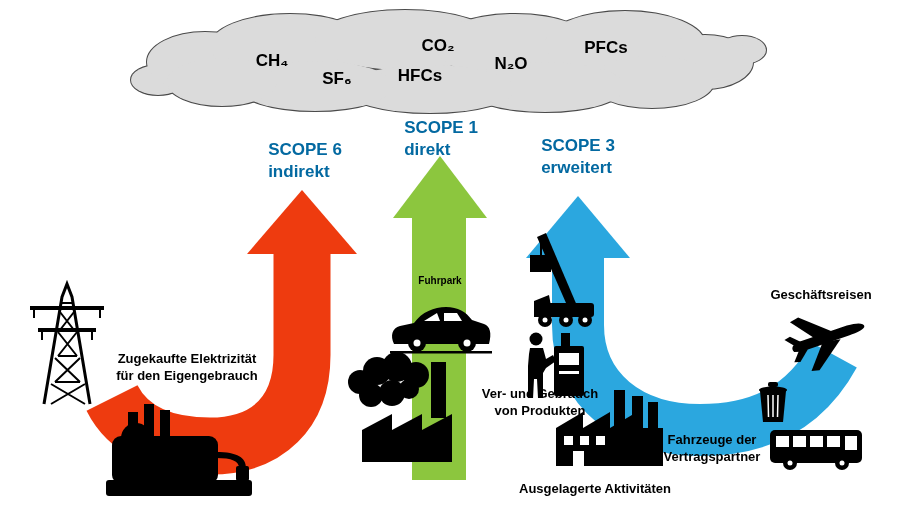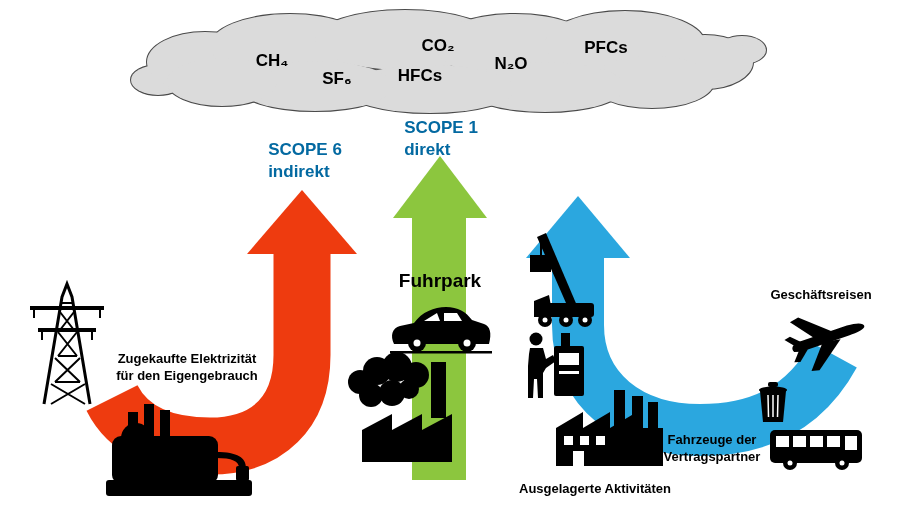"SCOPE 3" div.scope-heading { html: none -> <div> <div>SCOPE 3</div> <div>erweitert</div> </div> }
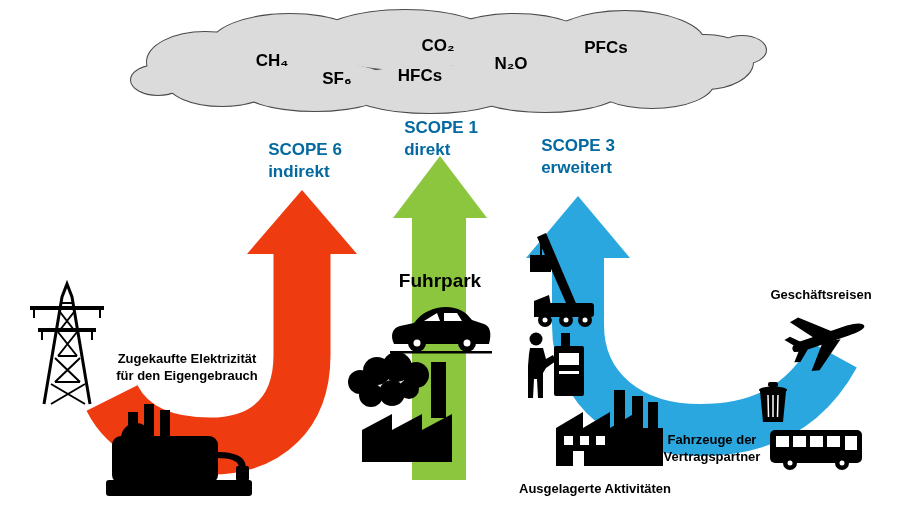"Fuhrpark" .lbl-md { font-size: 19px -> 10px }
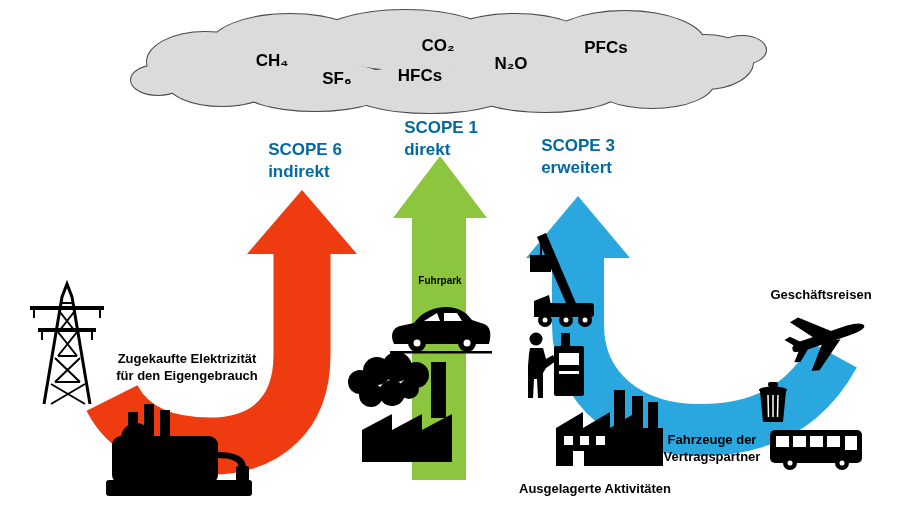"Ver- und Gebrauch" div.lbl { html: none -> <div>Ver- und Gebrauch von Produkten</div> }
